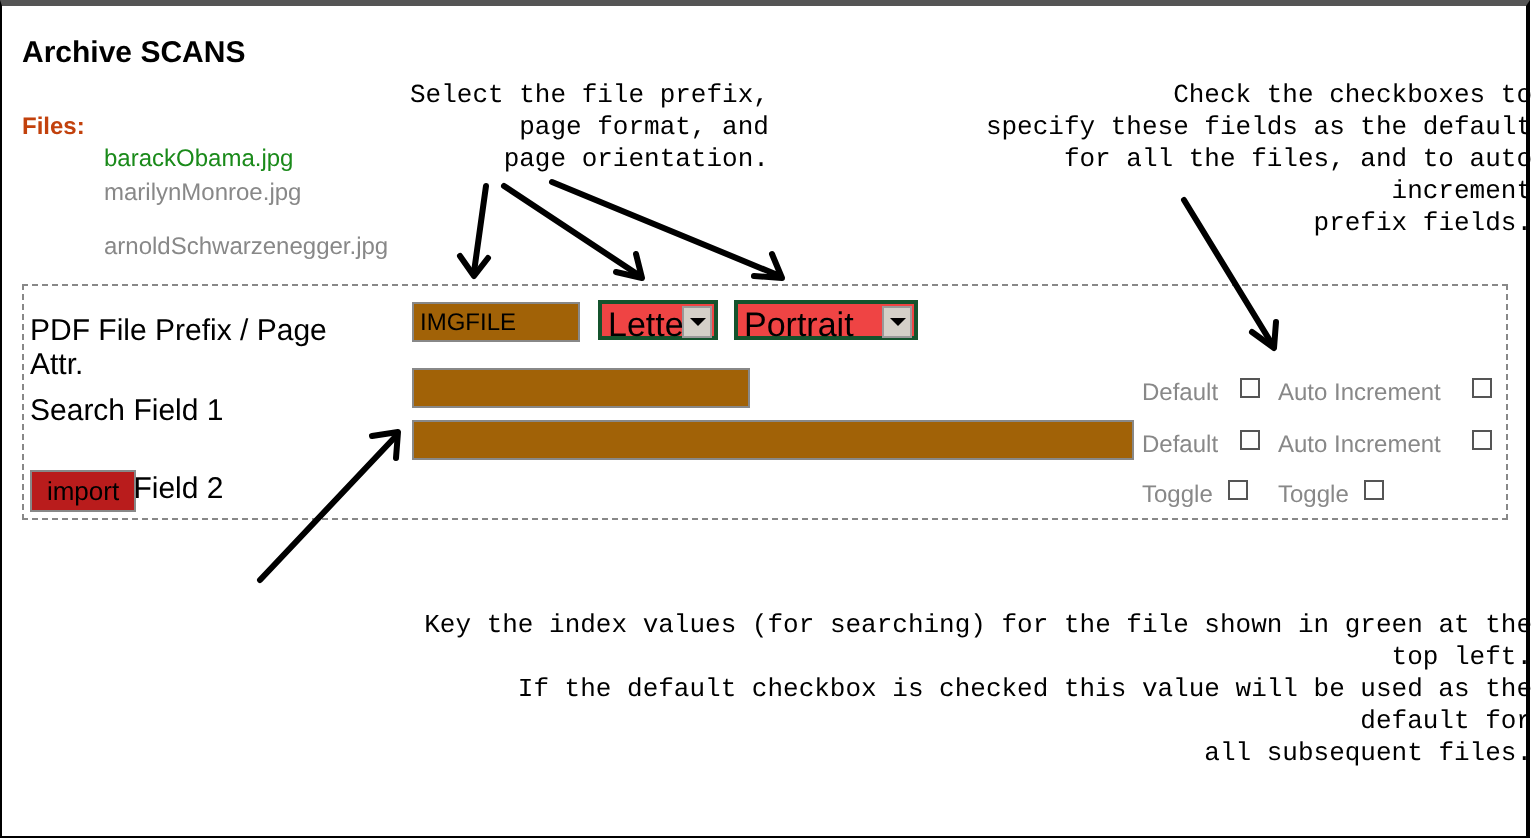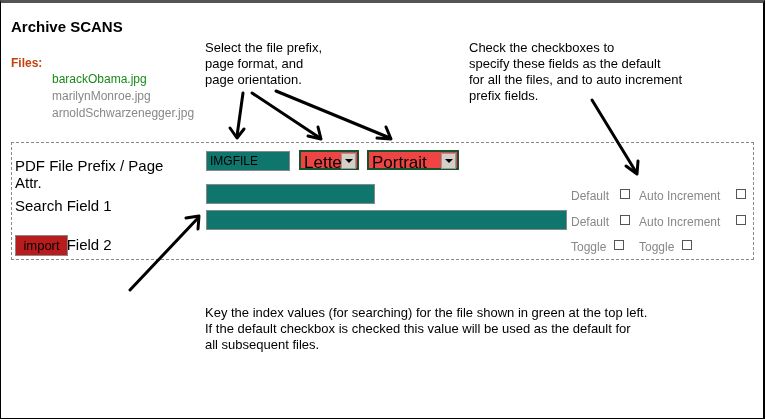"Select the file prefix," .note { font-family: Liberation Sans, sans-serif -> Liberation Mono, monospace; text-align: none -> right }
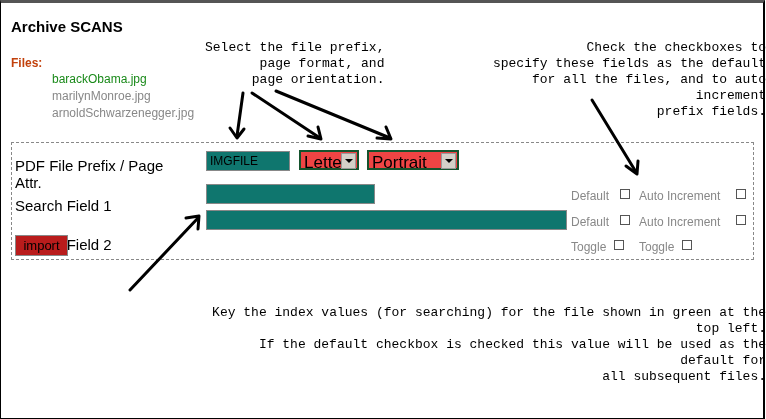"arnoldSchwarzenegger.jpg" div.file { top: 106px -> 116px }
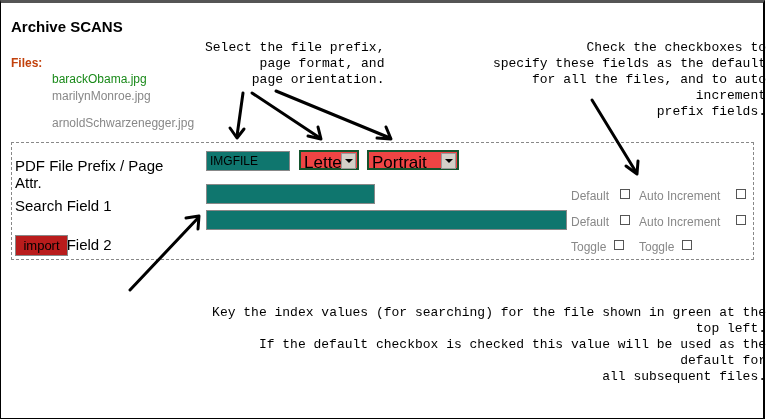"IMGFILE" .txt { background: #0f766e -> #a16207 }
